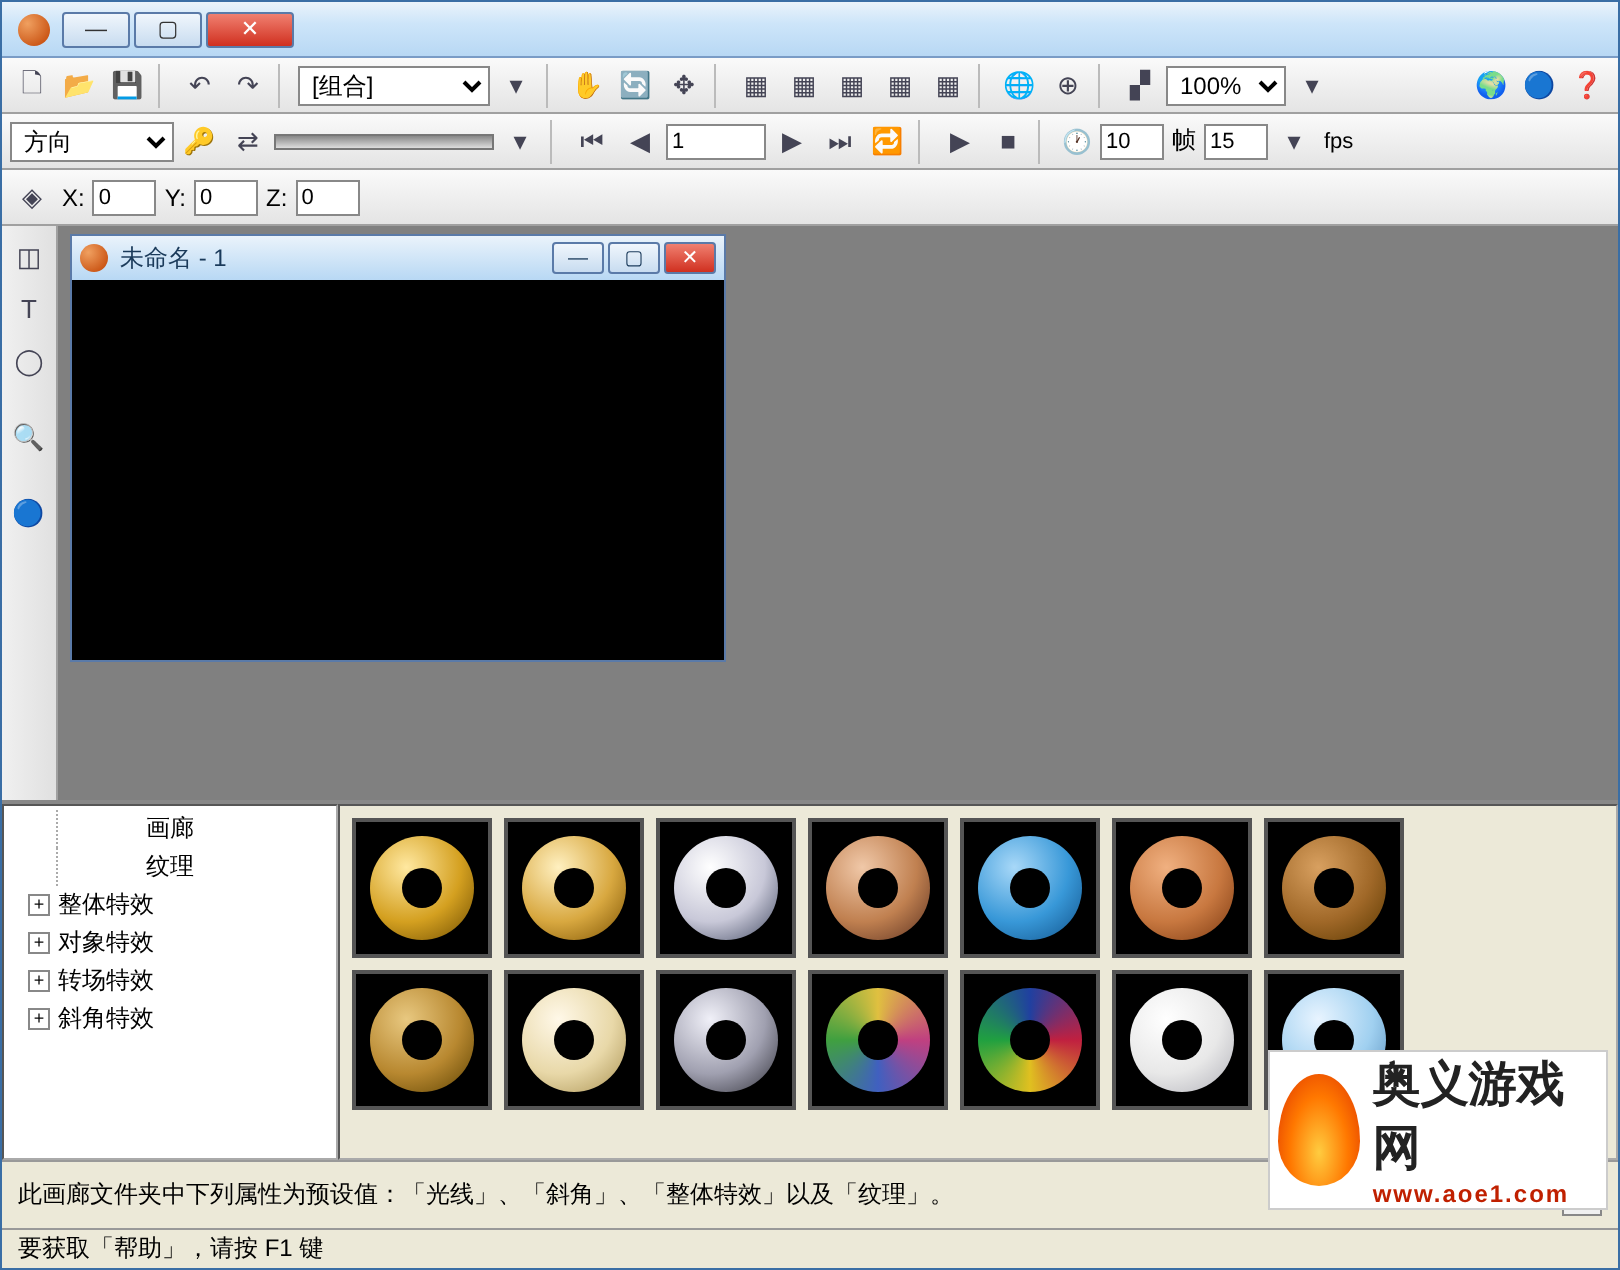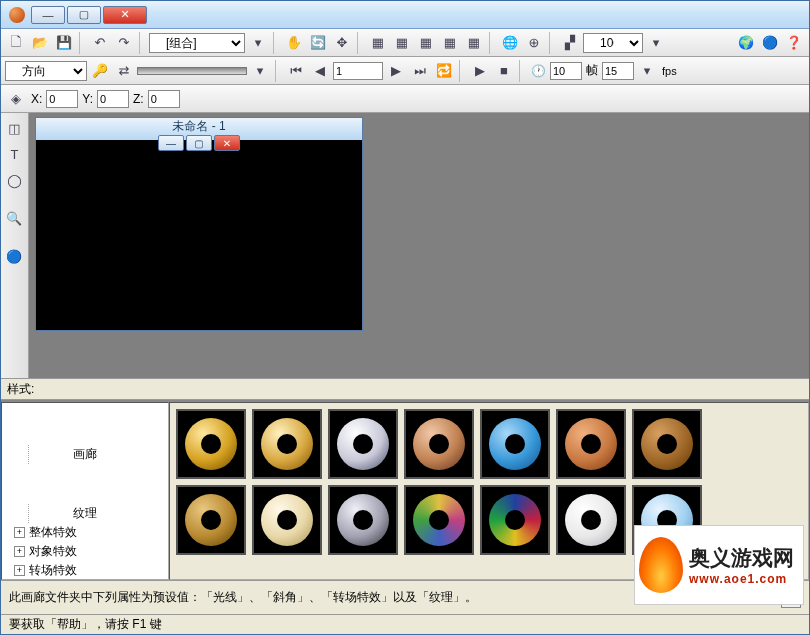"[组合]" .tcombo { padding: 0 12px -> 0 2px }
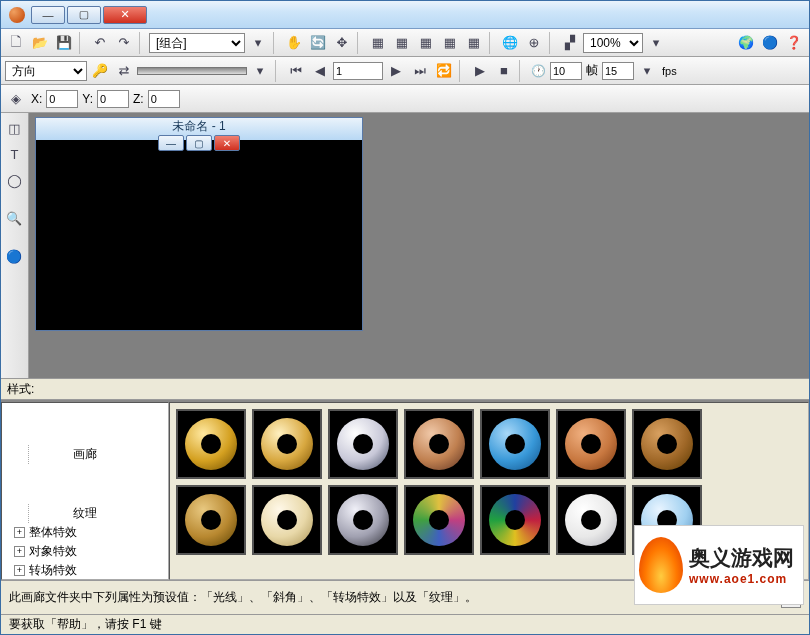"未命名 - 1" .subwin .subtitle { flex-direction: column -> none }
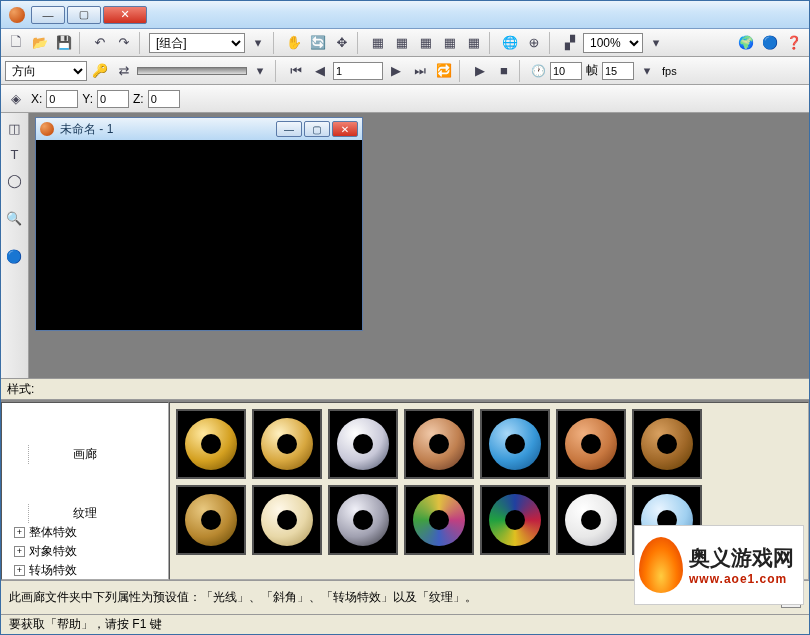"样式:" div.stylerow { html: <div> <span>样式:</span> </div> -> none }
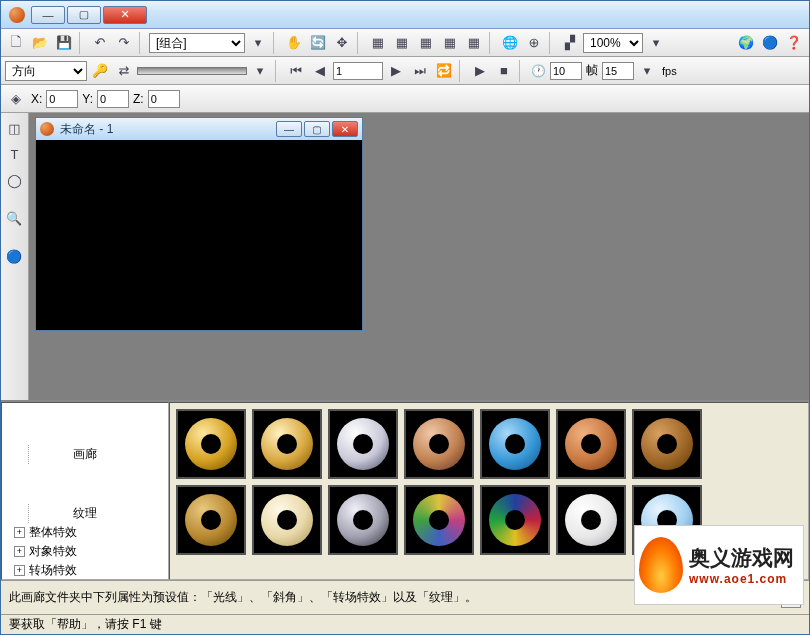"画廊" .treecol .child { margin-top: 40px -> none }
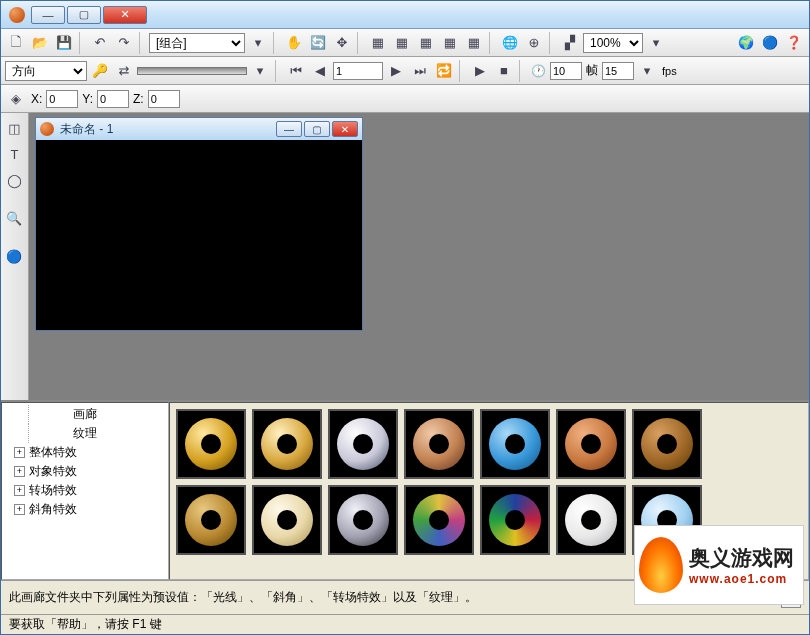"奥义游戏网" .watermark .big { font-size: 21px -> 24px }
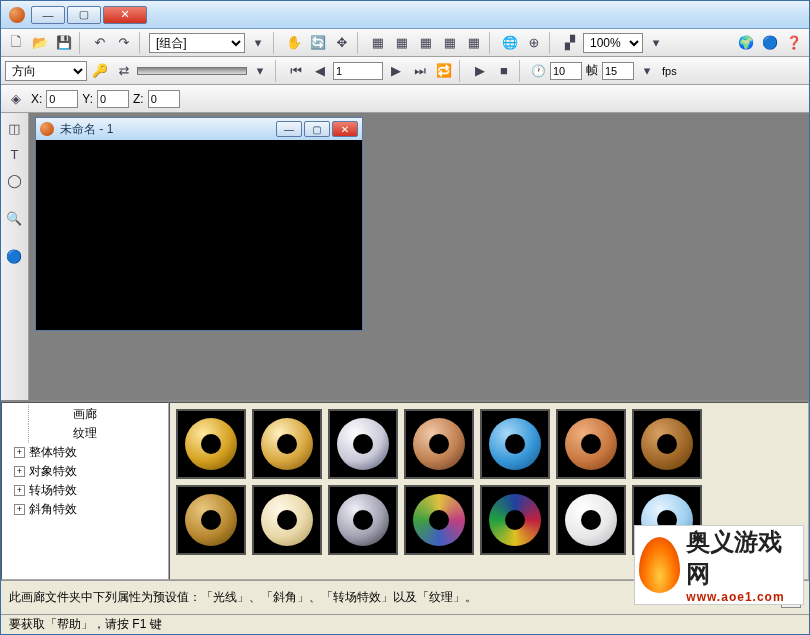"此画廊文件夹中下列属性为预设值：「光线」、「斜角」、「转场特效」以及「纹理」。" span { text: 转场 -> 整体 }
